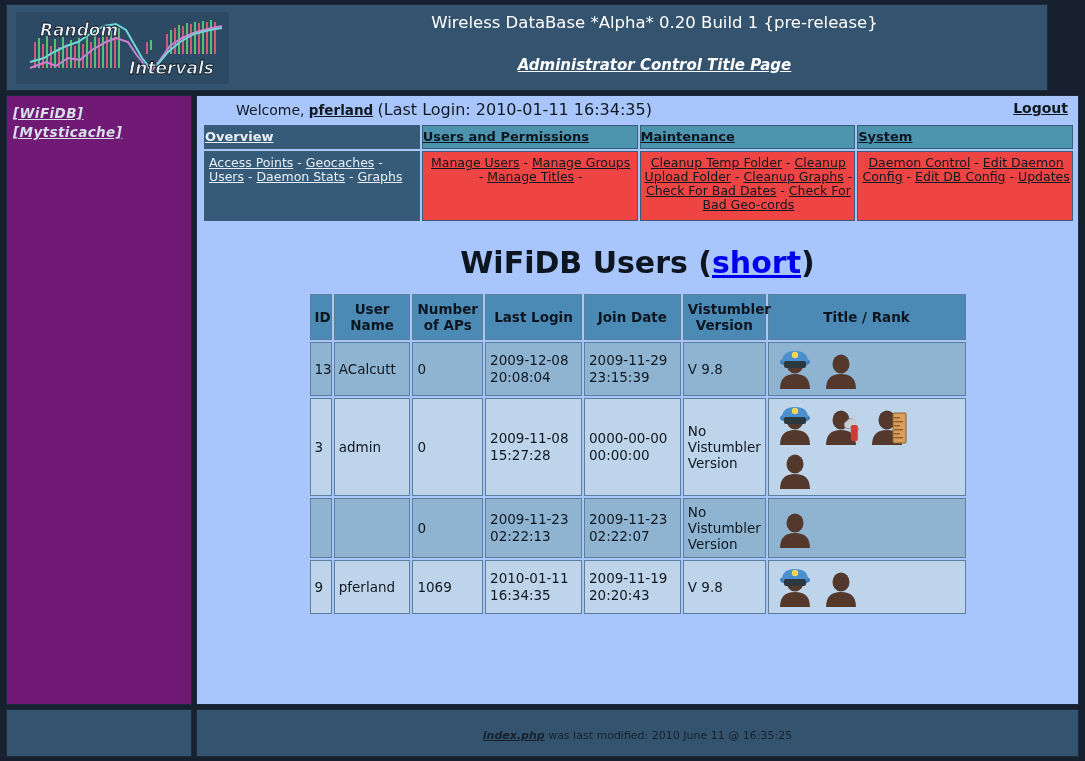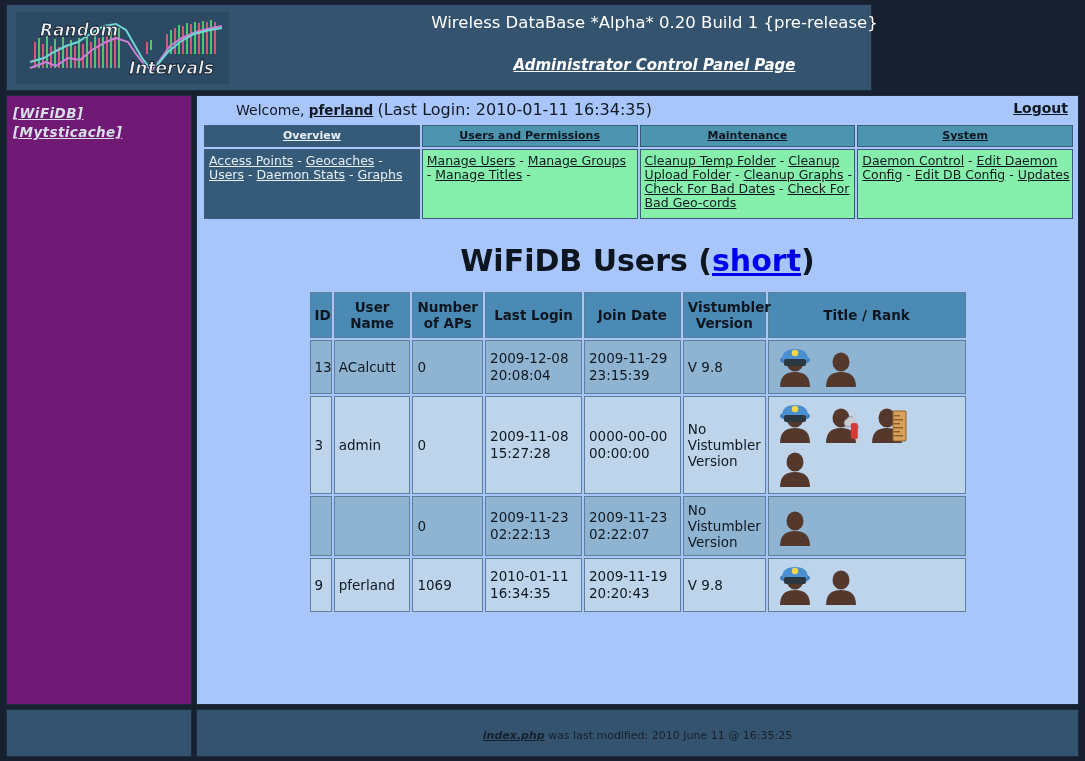"Random" #header { width: 866px -> 1042px }
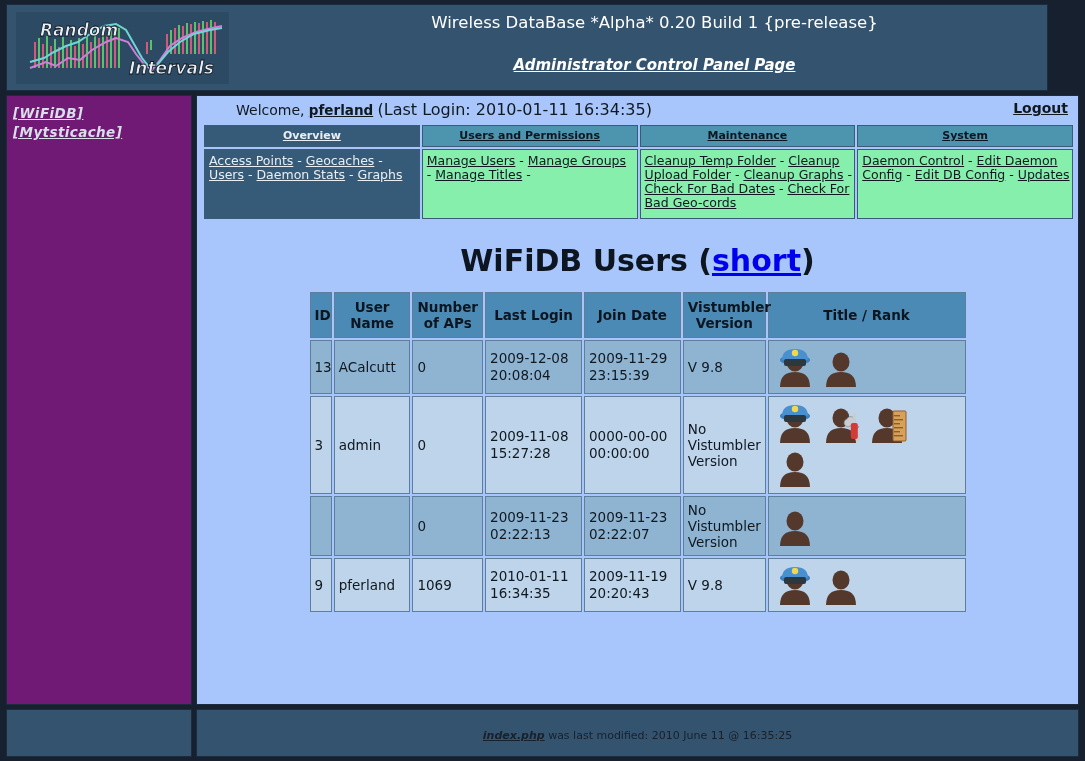"Administrator Control Panel Page" a { text: Panel -> Title }
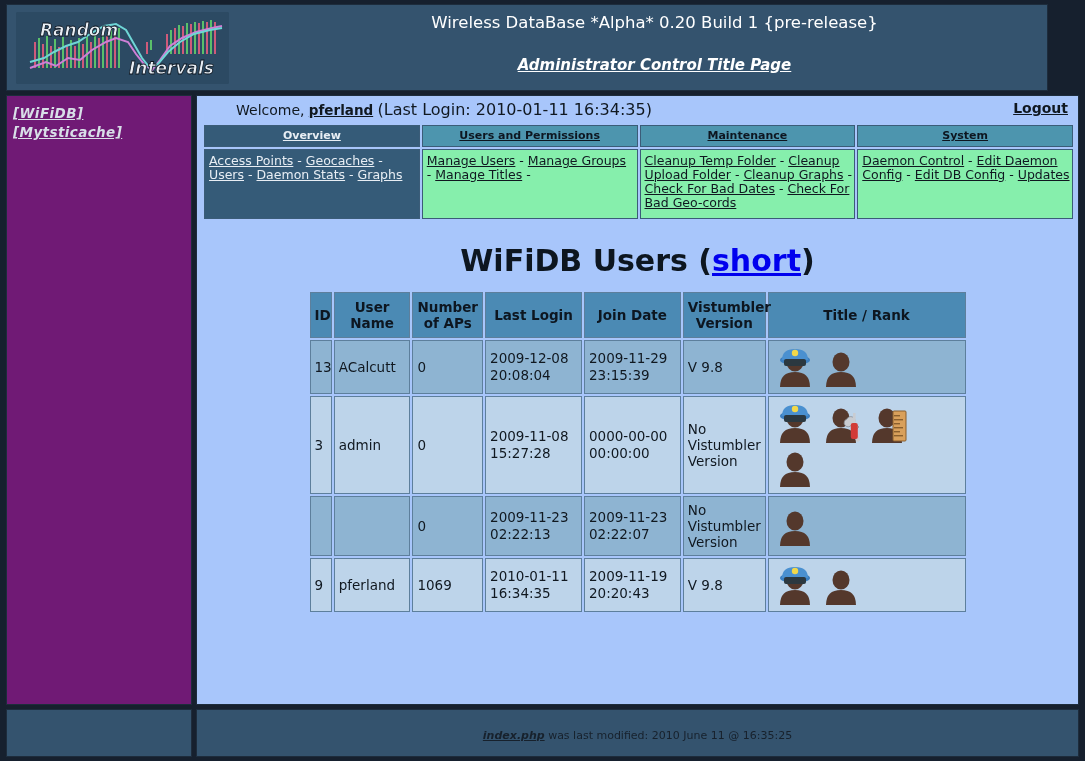"Overview" .nav-head { font-size: 11px -> 13px; text-align: center -> left }
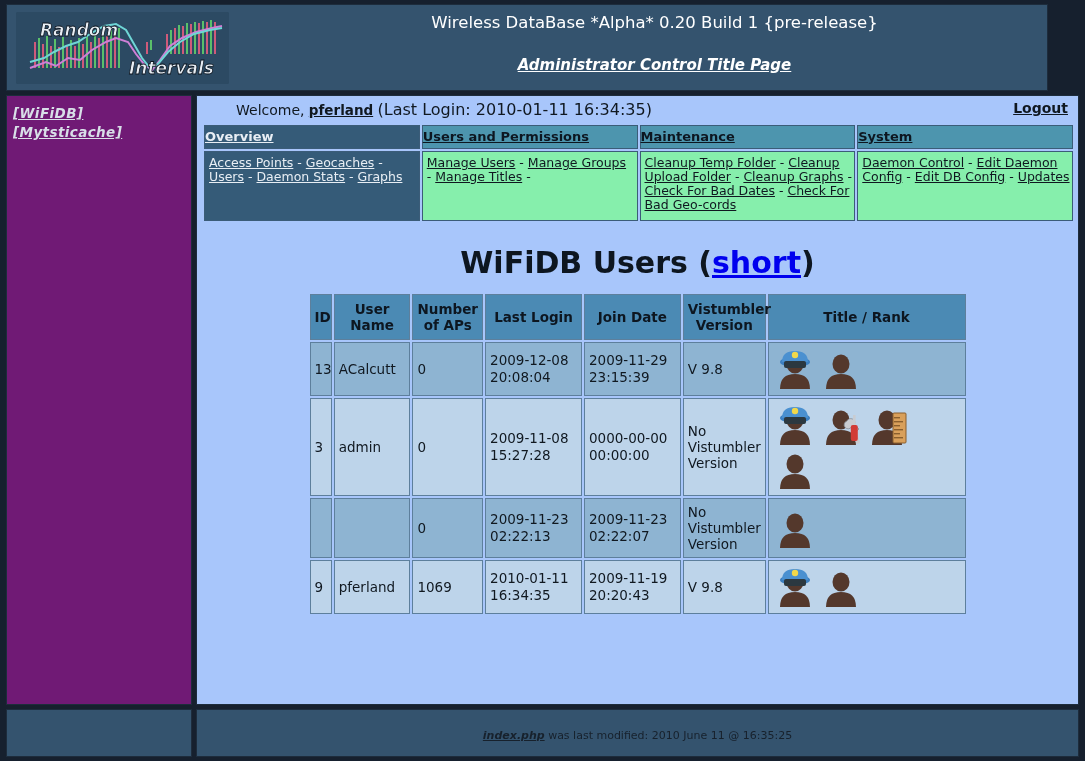"Manage Users - Manage Groups" .nav-body.light { background: #86efac -> #ef4444; text-align: none -> center }
